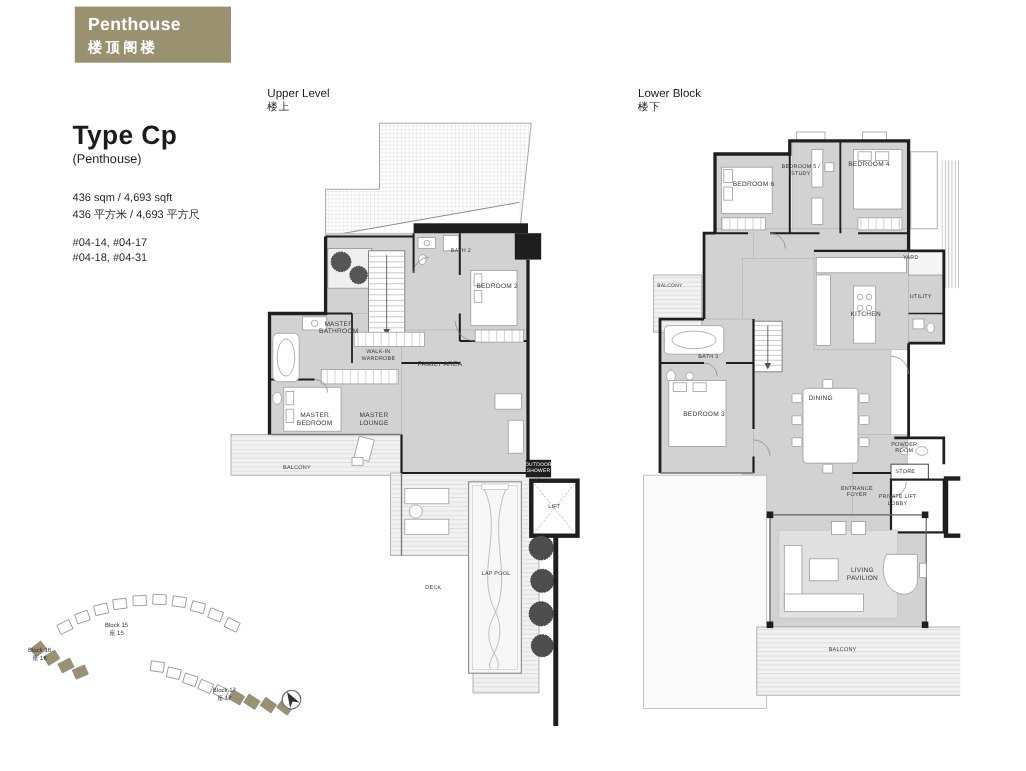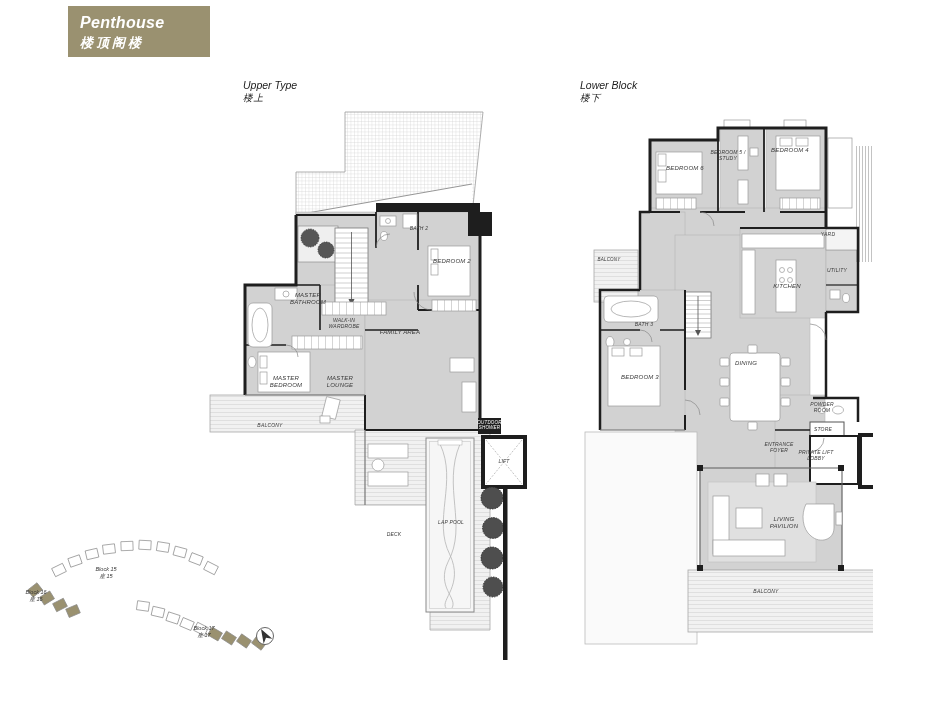"Penthouse" .page { font-style: italic -> none }
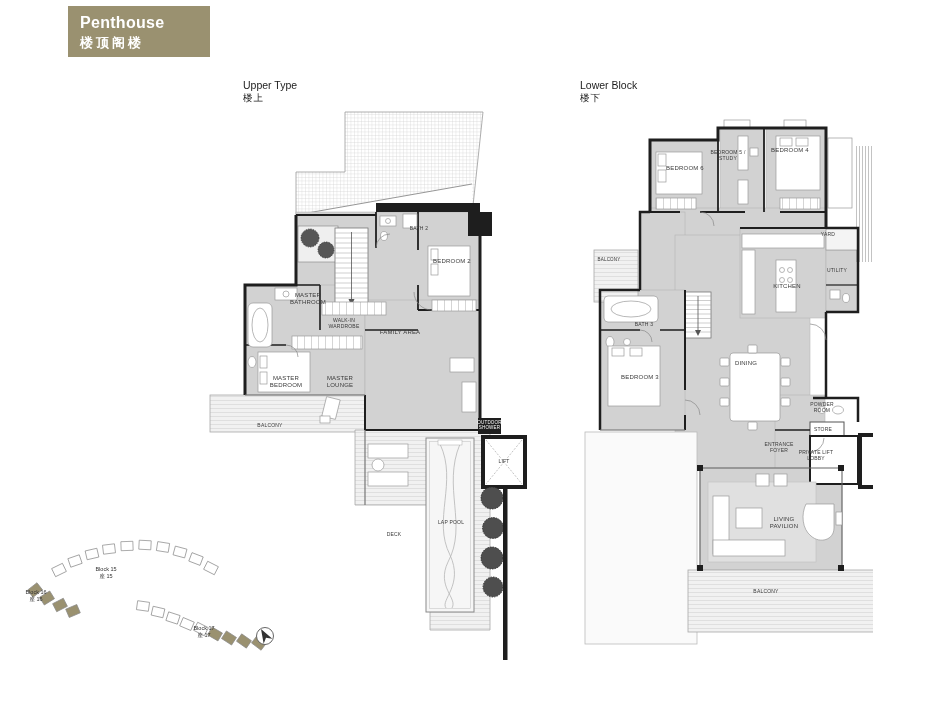"Upper Type" div { text: Type -> Level }
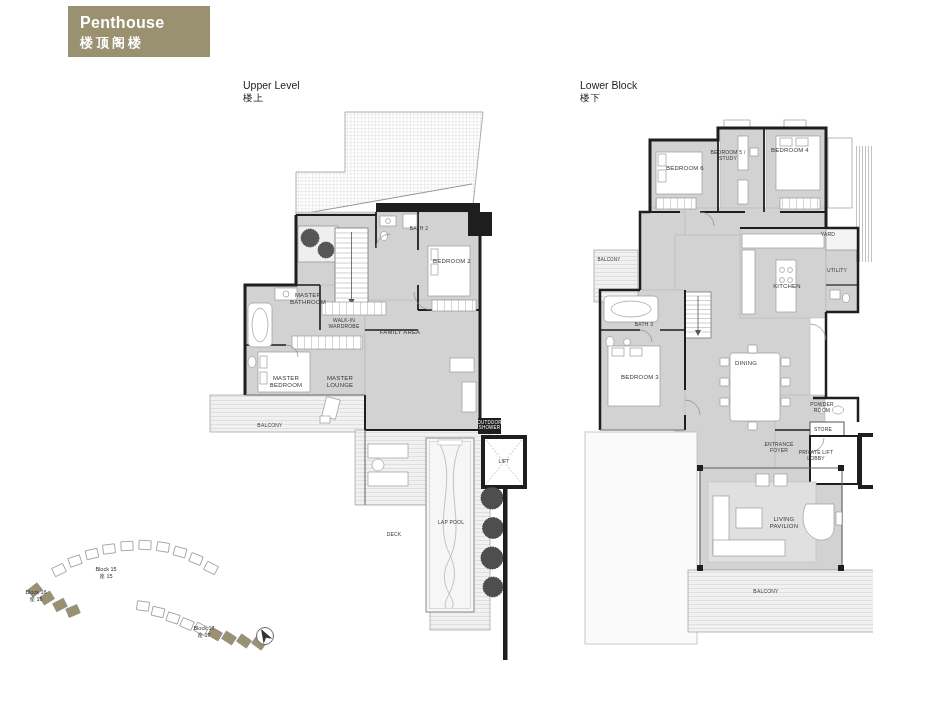"Type Cp" div.info { html: none -> <div> <div>Type Cp</div> <div>(Penthouse)</div> <div></div> <div>436 sqm / 4,693 sqft</div> <div>436 平方米 / 4,693 平方尺</div> <div></div> <div>#04-14, #04-17</div> <div>#04-18, #04-31</div> </div> }
